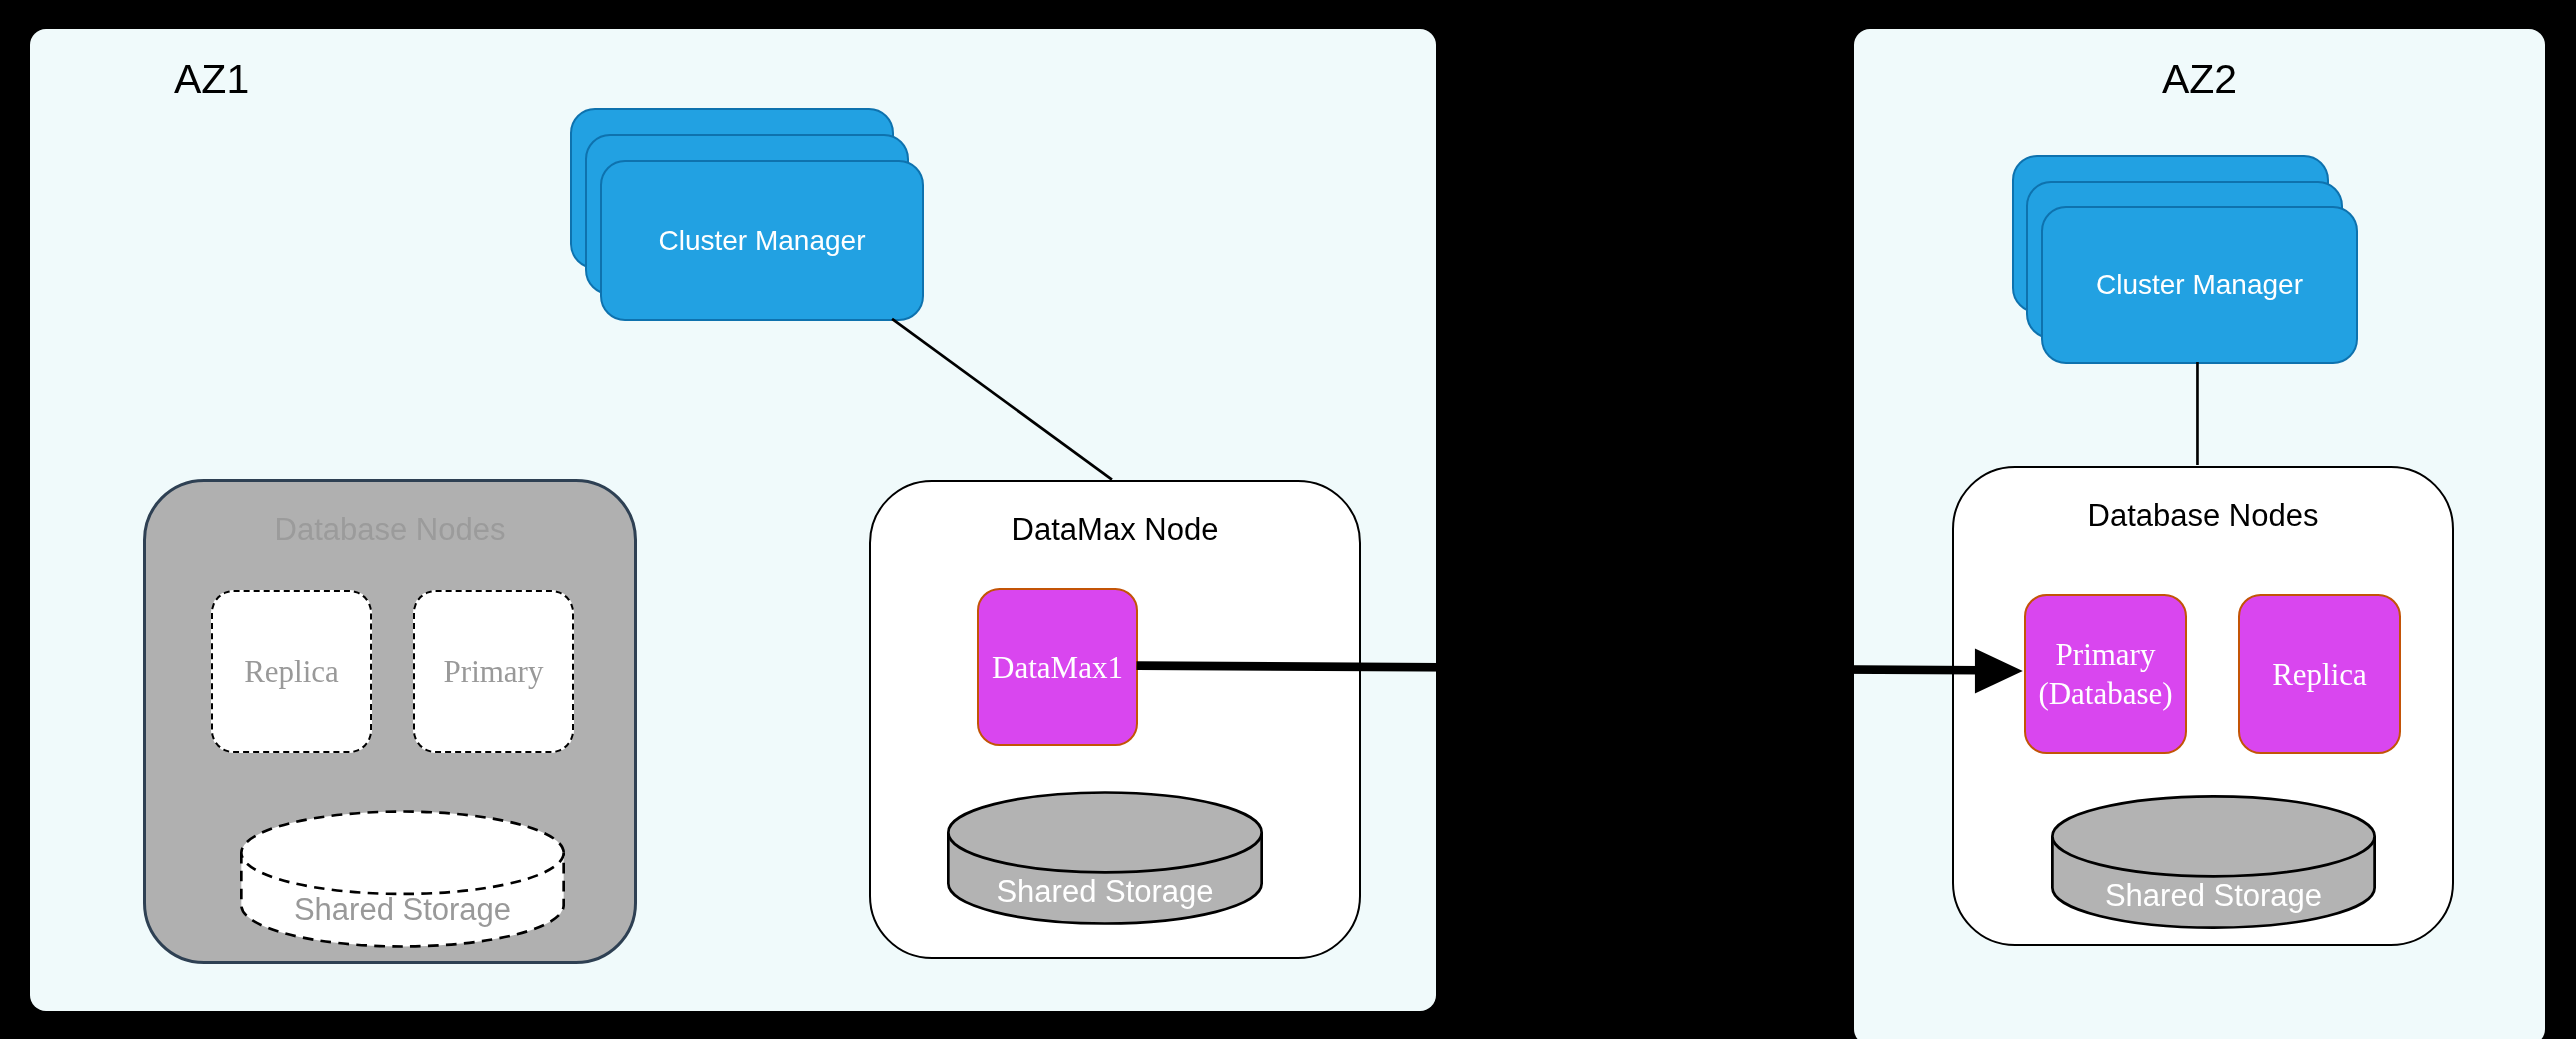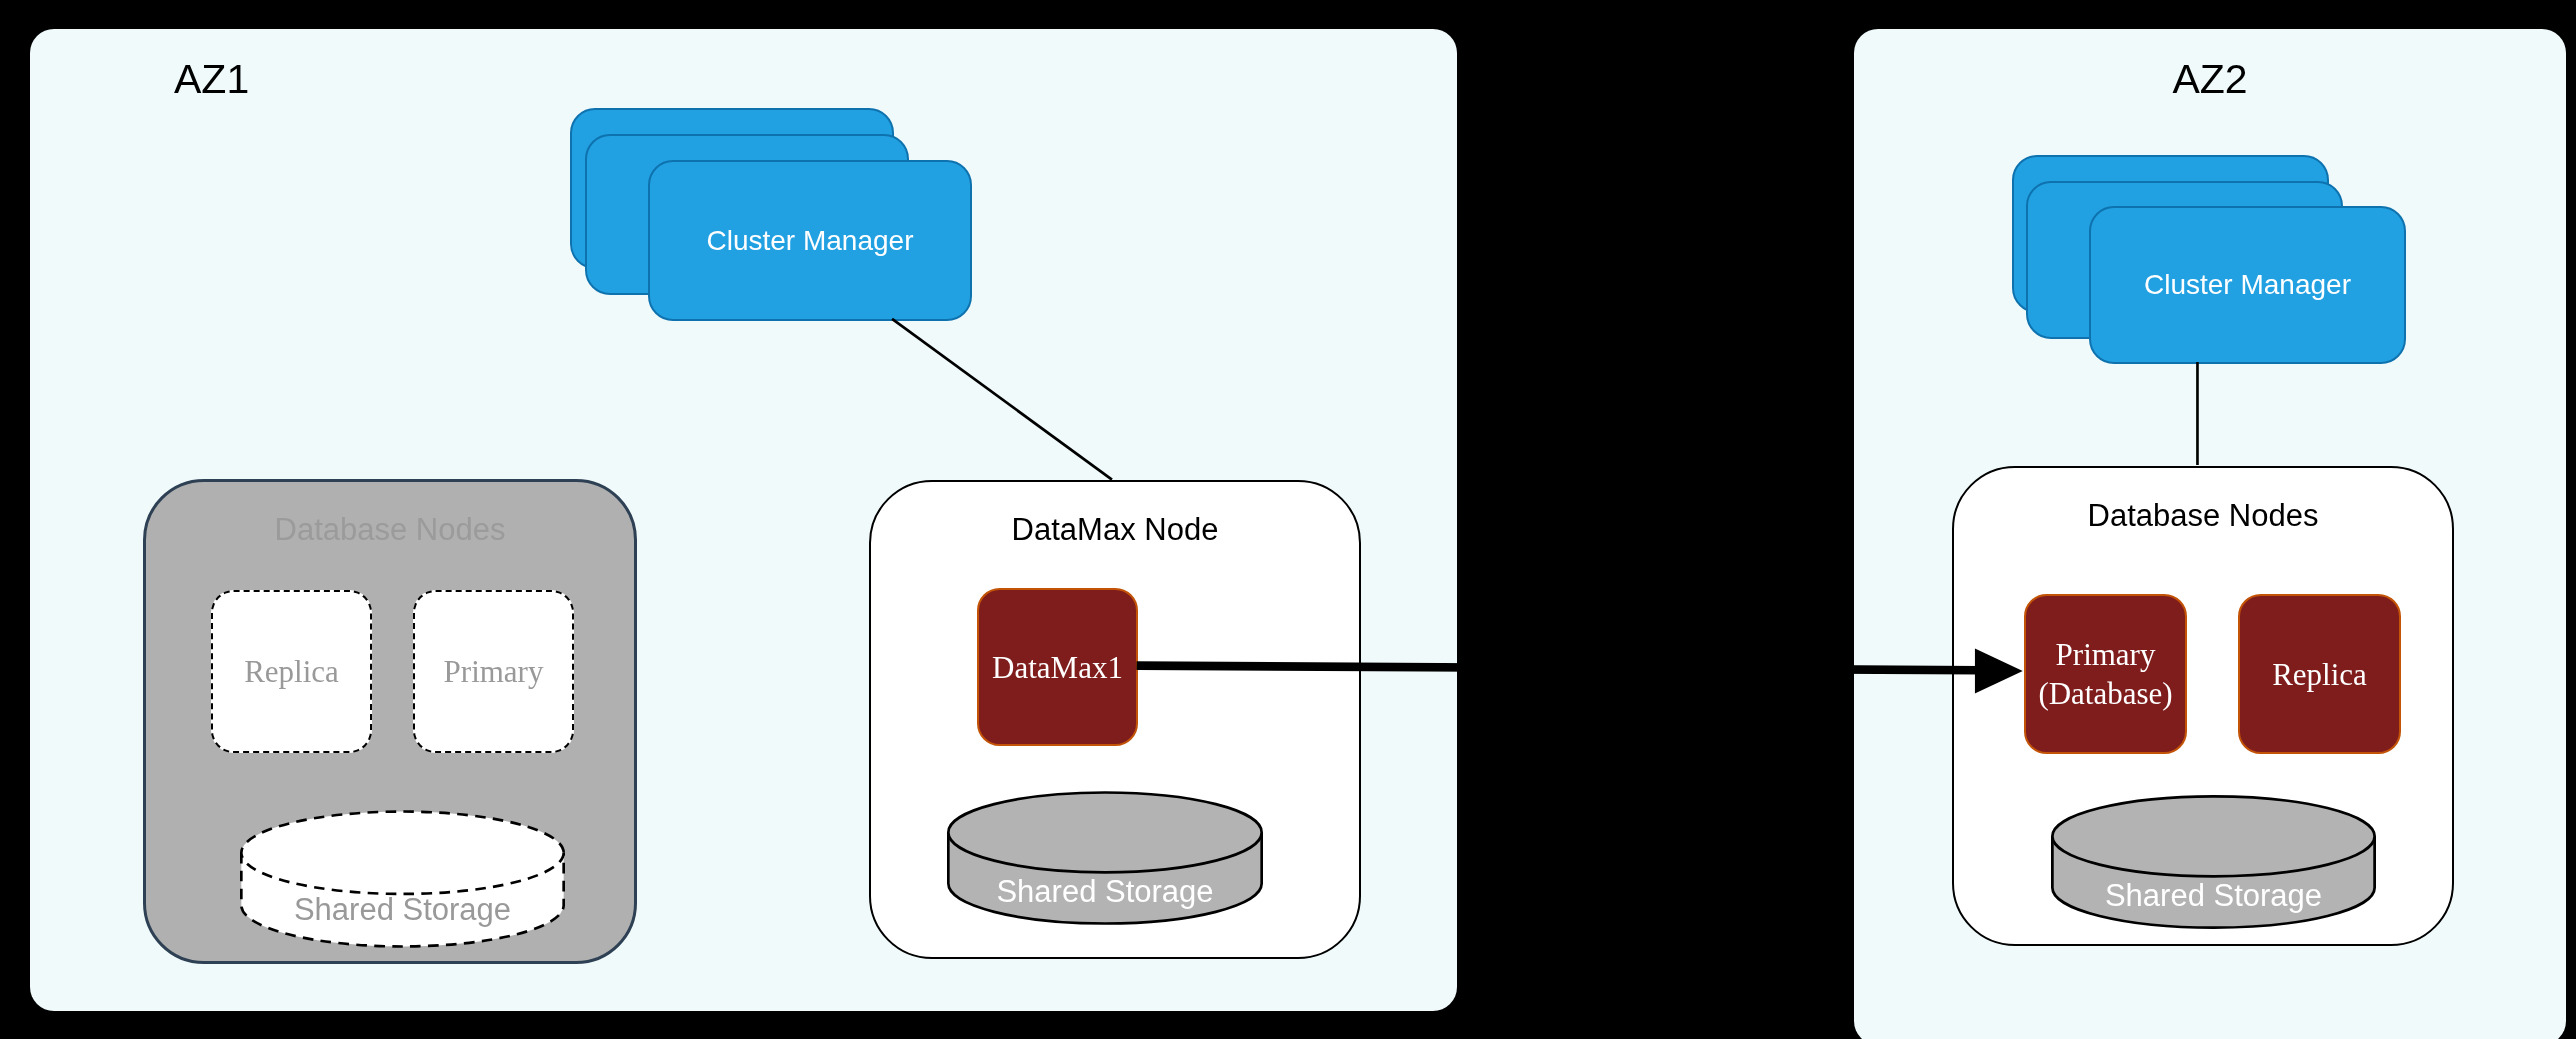"AZ1" .az { border-radius: 24px -> 16px; padding-left: 21px -> none }
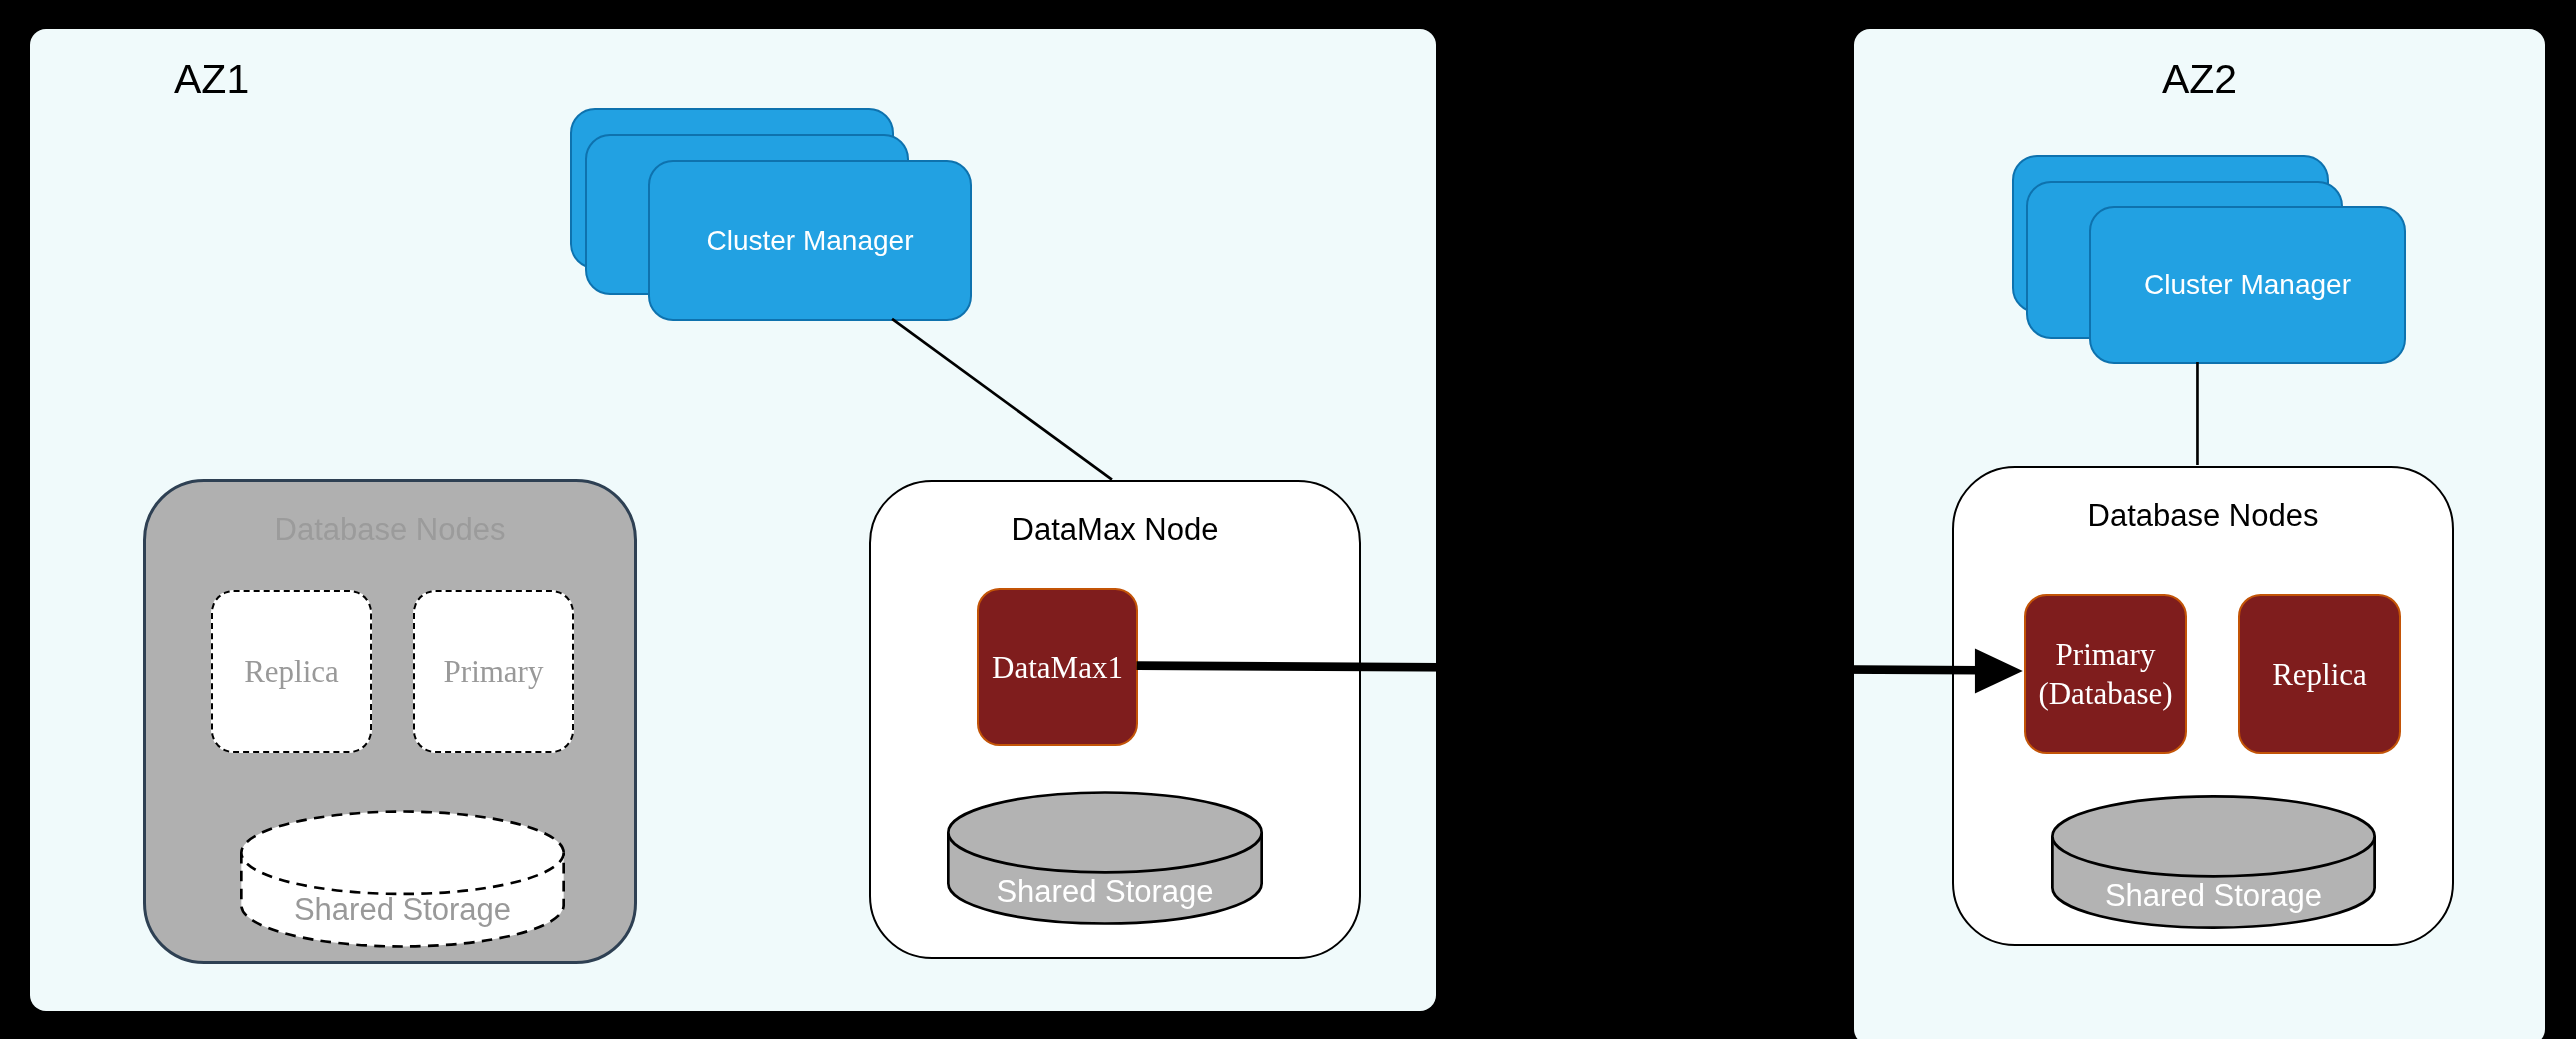"Cluster Manager" .cm-front { margin-left: 48px -> none }
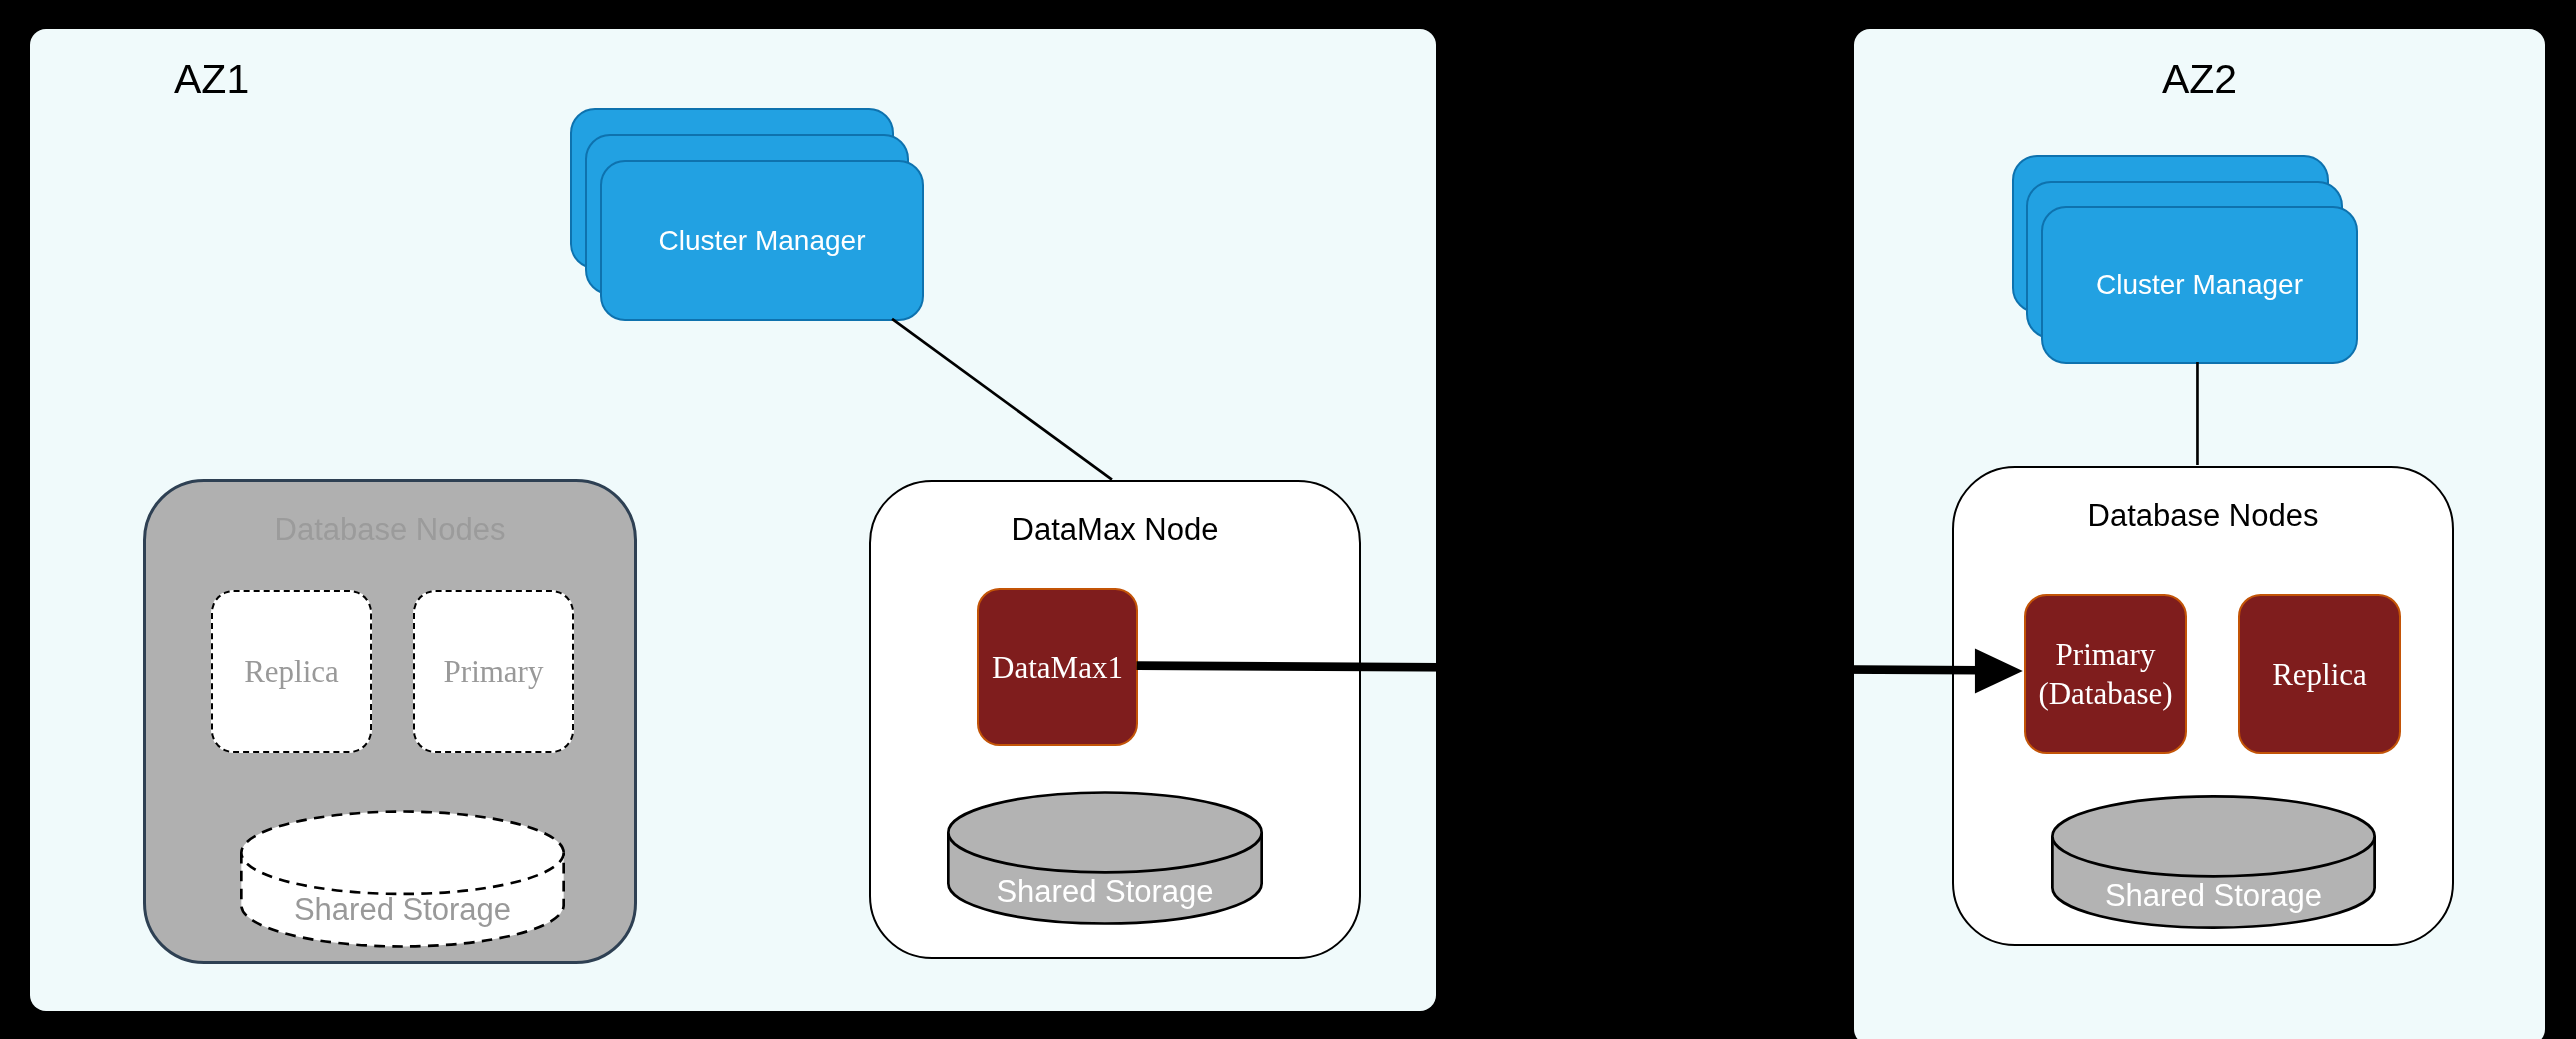"DataMax1" .orange { background: #7f1d1d -> #d946ef }
